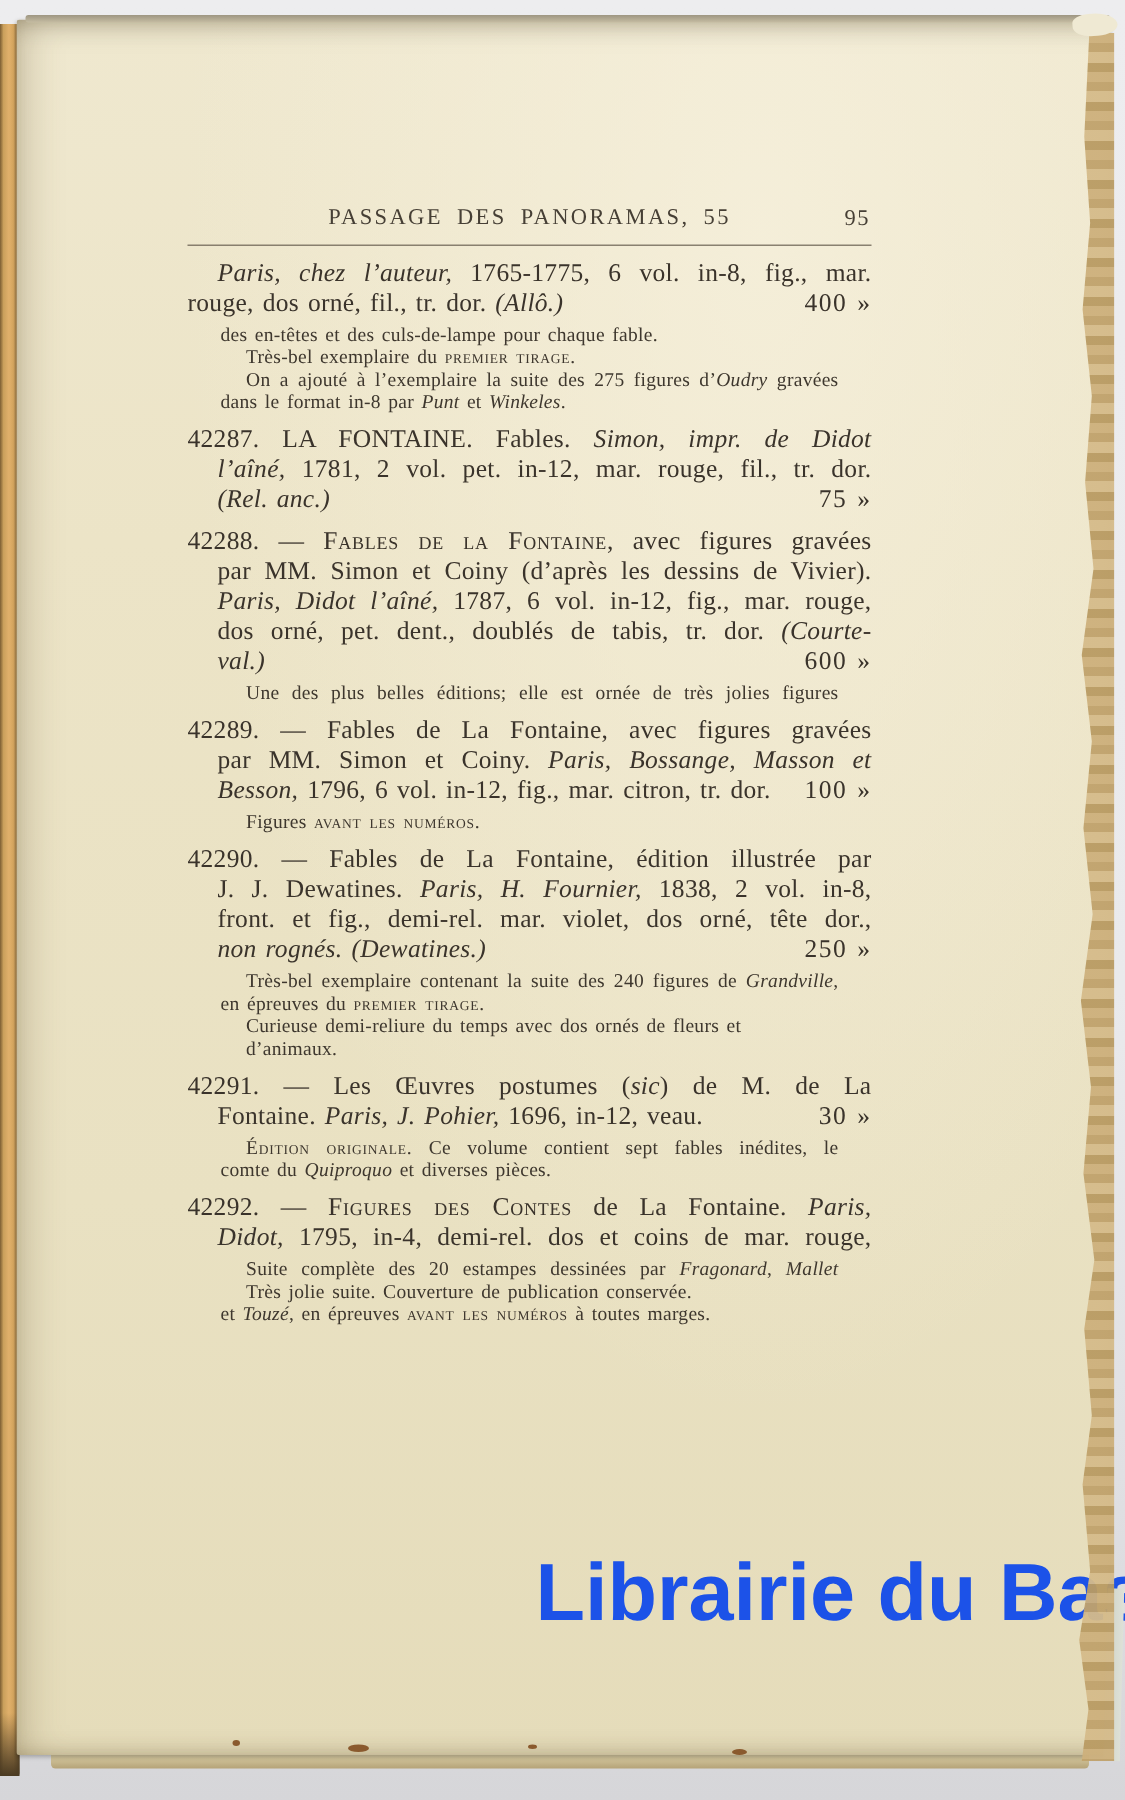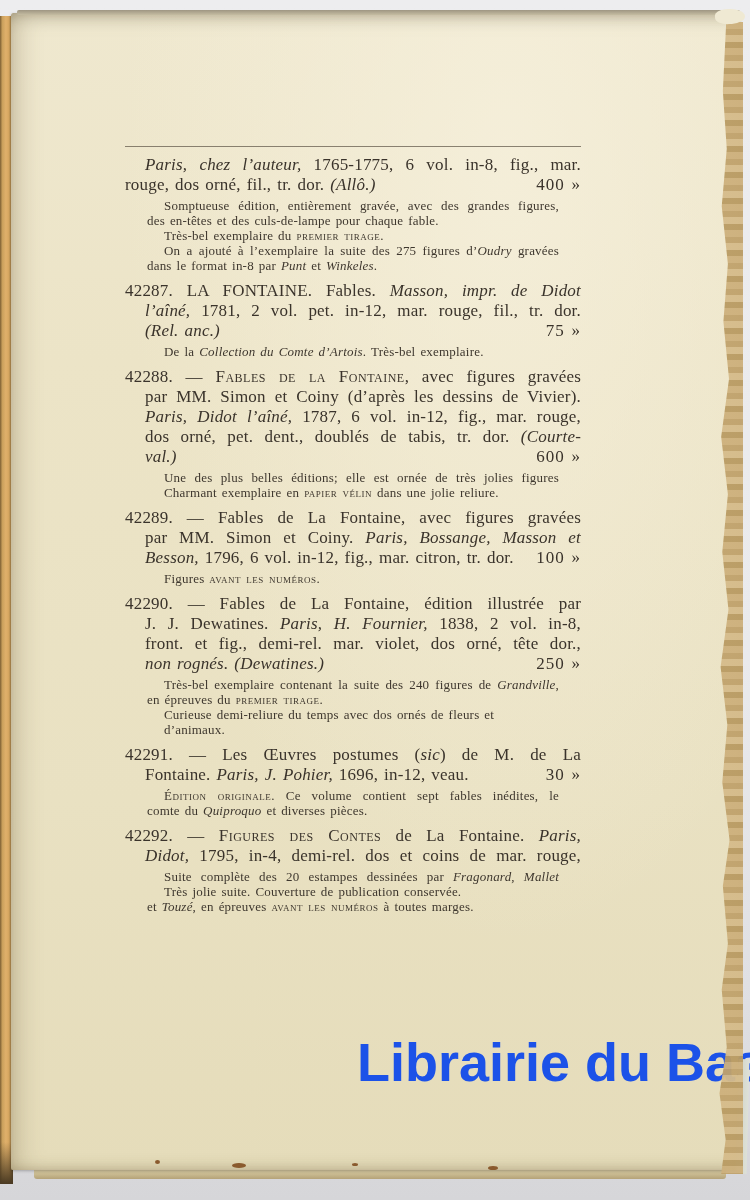"PASSAGE DES PANORAMAS, 55" div.running-head { html: none -> <div> <span>PASSAGE DES PANORAMAS, 55</span> <span>95</span> </div> }
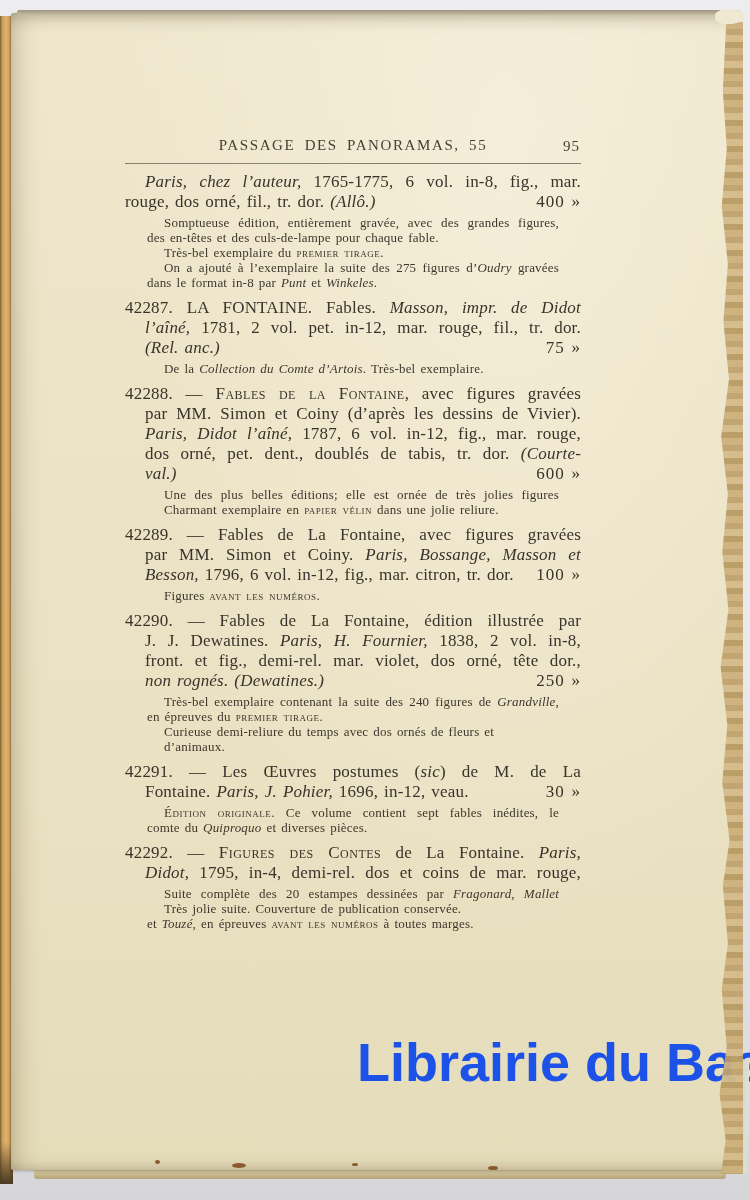"Somptueuse édition, entièrement gravée," div.note-line { html: <div><span><span>Somptueuse édition, entièrement gravée, avec des grandes figures,</span></span></div> -> none }
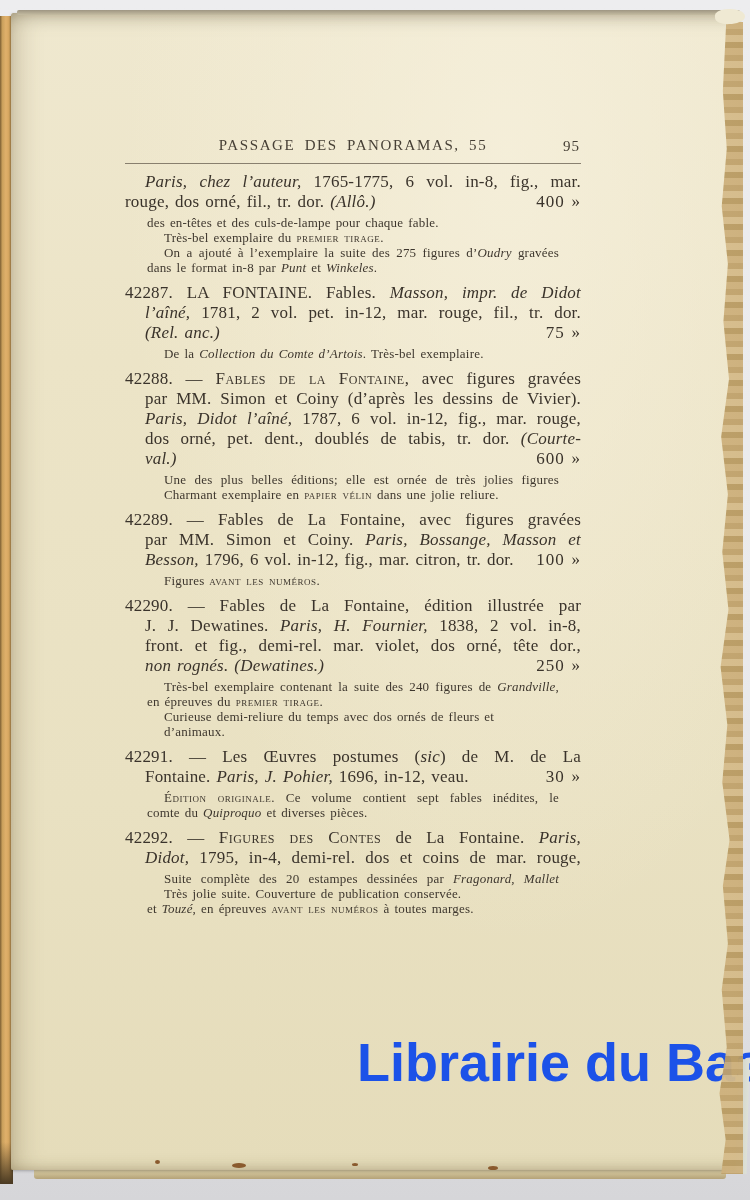"Masson, impr. de Didot" span.i { text: Masson -> Simon }
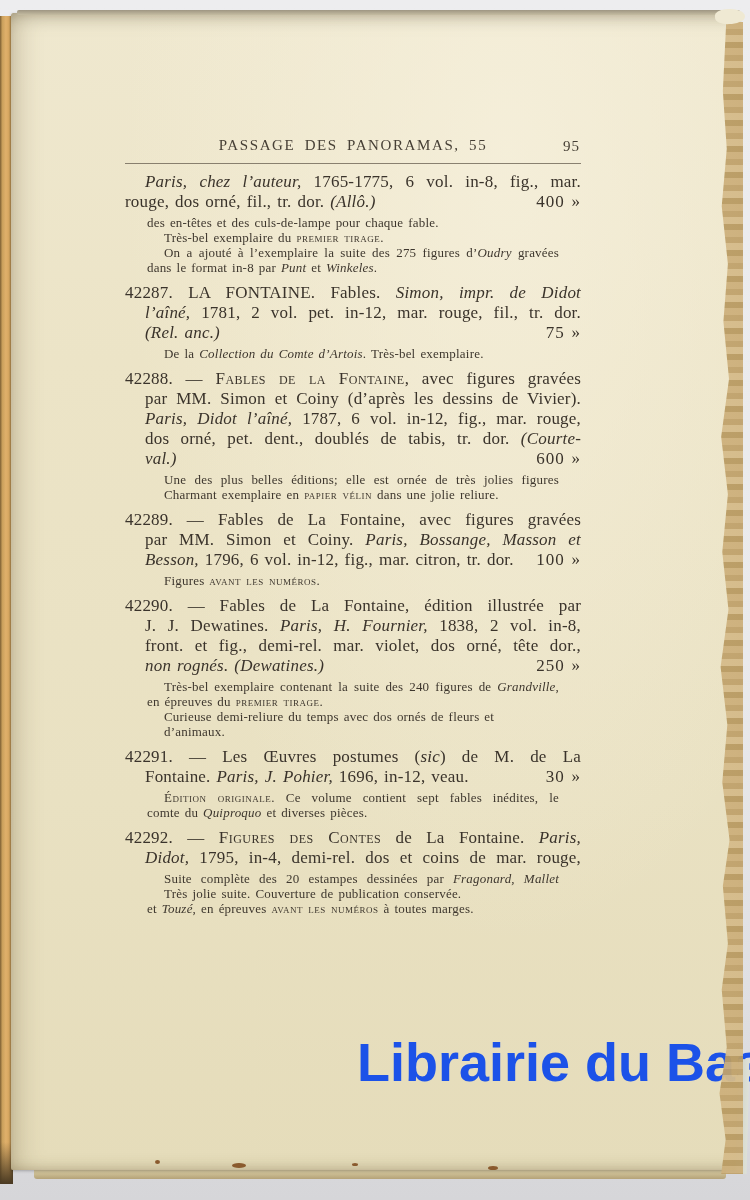"De la Collection du Comte" div.notes { html: <div> <div><span><span>De la </span><span>Collection du Comte d’Artois</span><span>. Très-bel exemplaire.</span></span></div> </div> -> none }
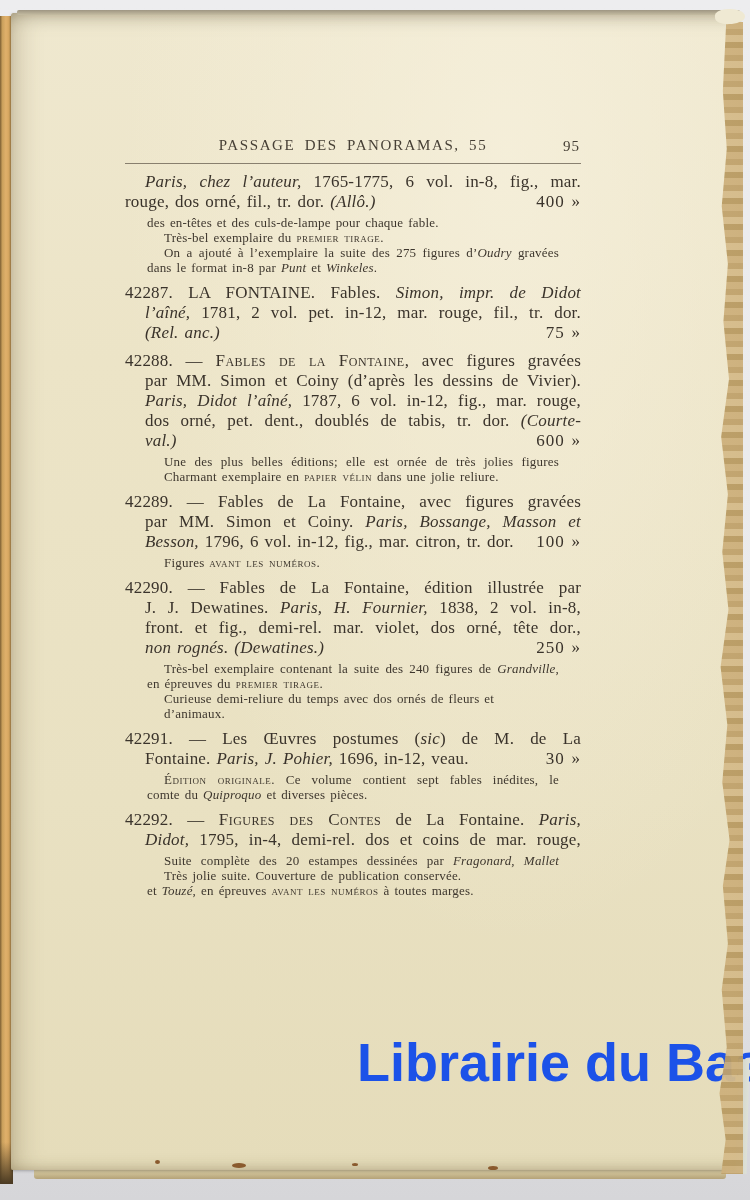"Charmant exemplaire en papier vélin" div.note-line { html: <div><span><span>Charmant exemplaire en </span><span>papier vélin</span><span> dans une jolie reliure.</span></span></div> -> none }
